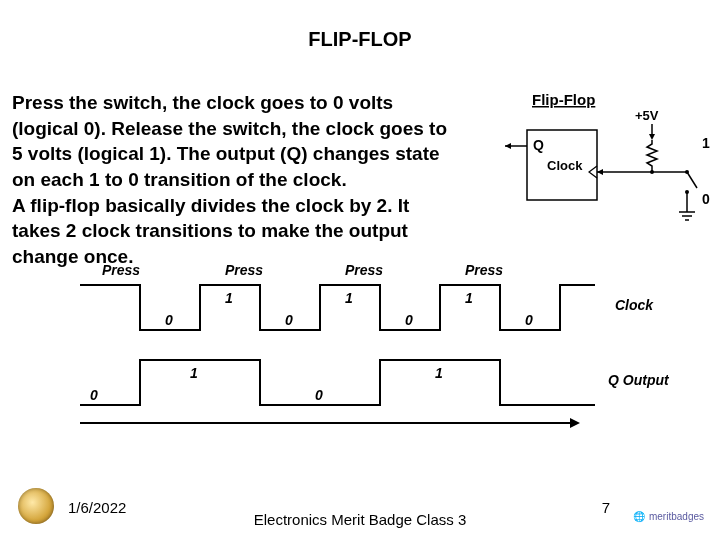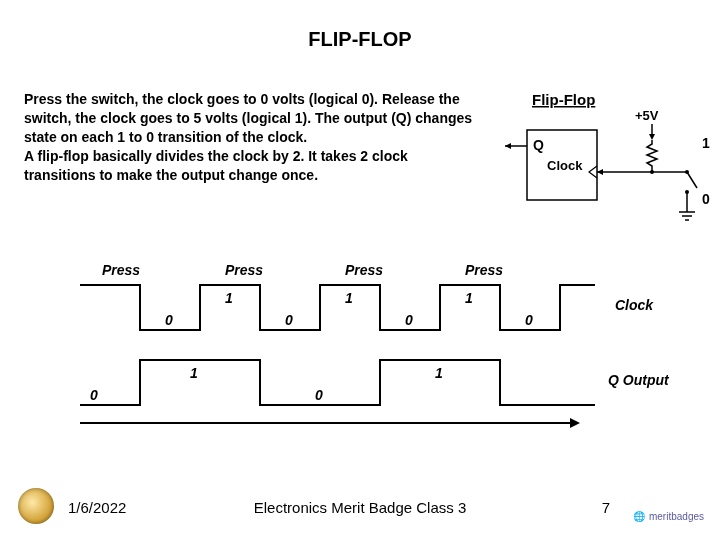"Press the switch, the clock" .body-text { font-size: 14px -> 19px; left: 24px -> 12px }
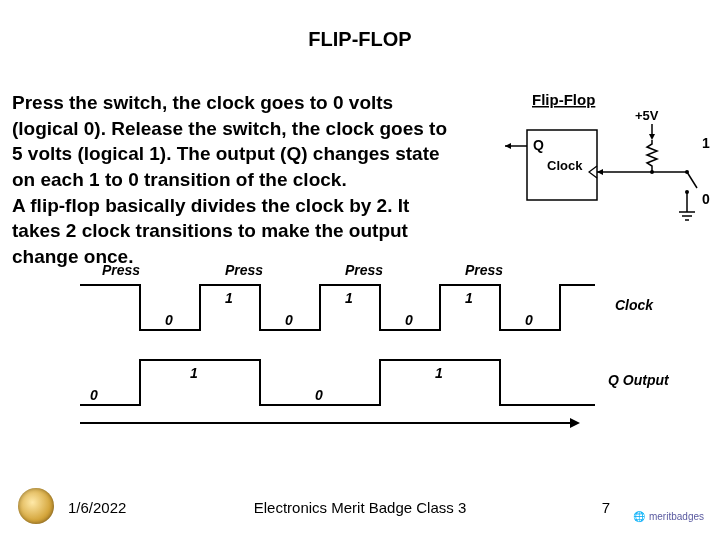"Electronics Merit Badge Class 3" .footer-center { bottom: 24px -> 12px }
